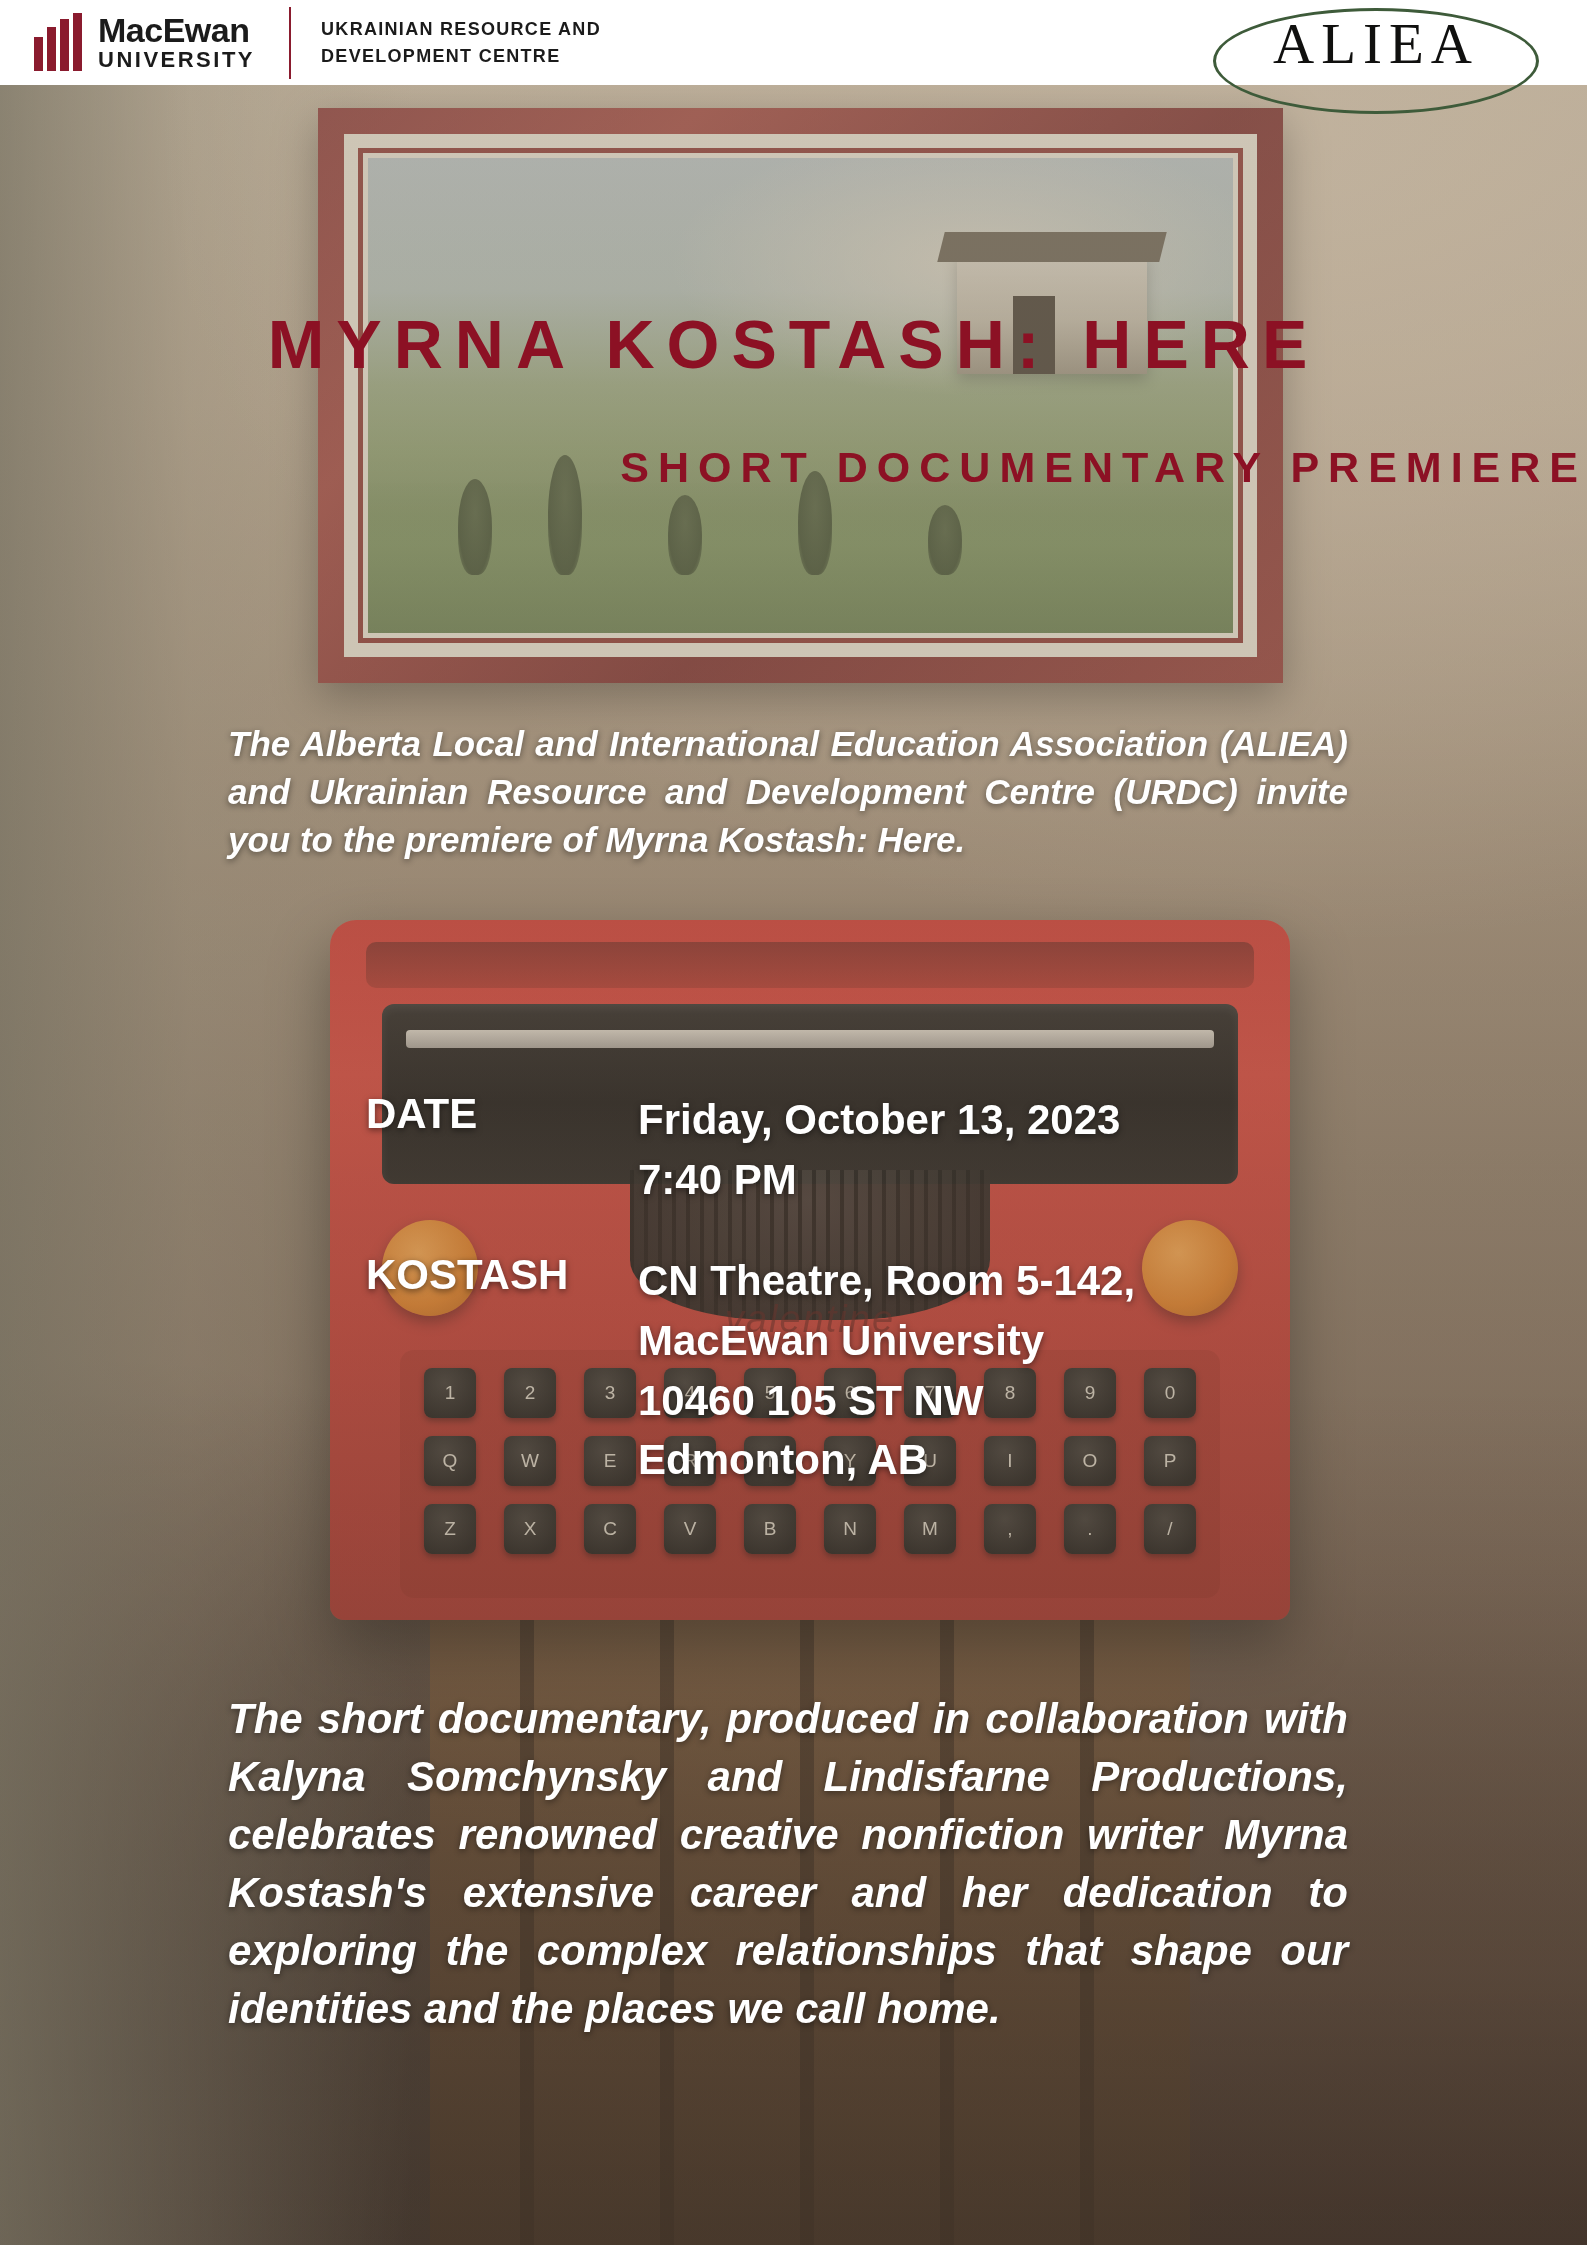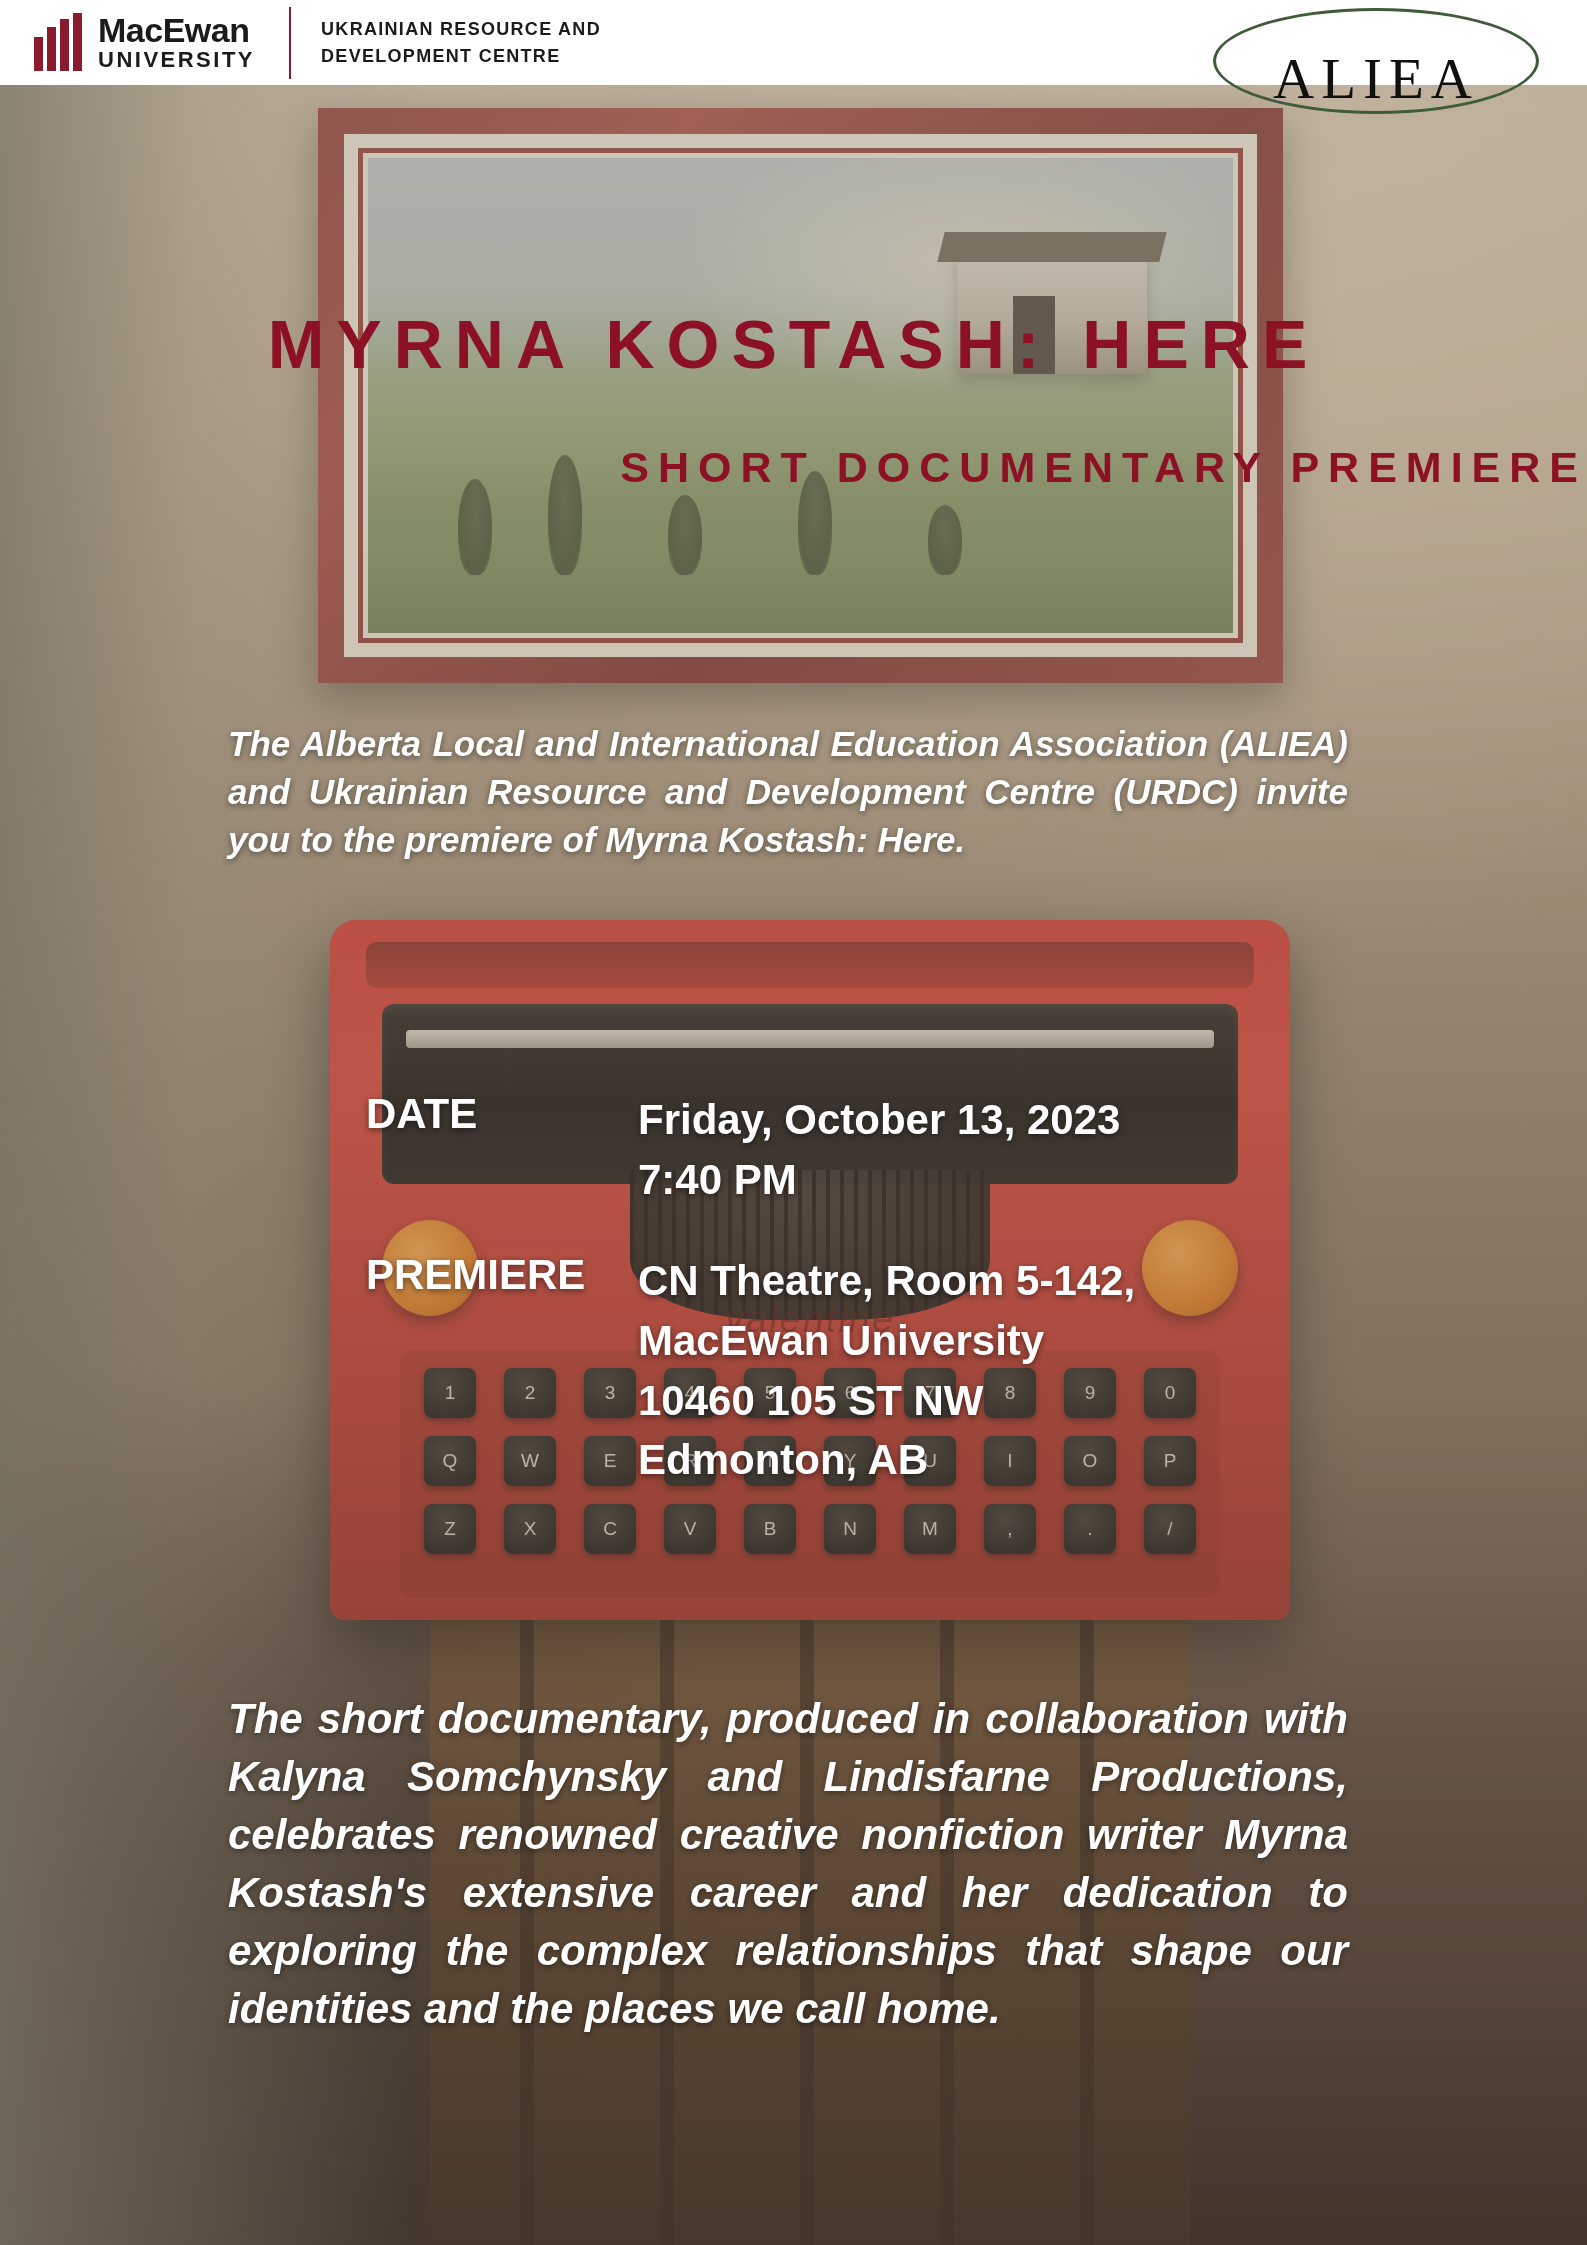"ALIEA" .aliea { align-items: flex-end -> flex-start }
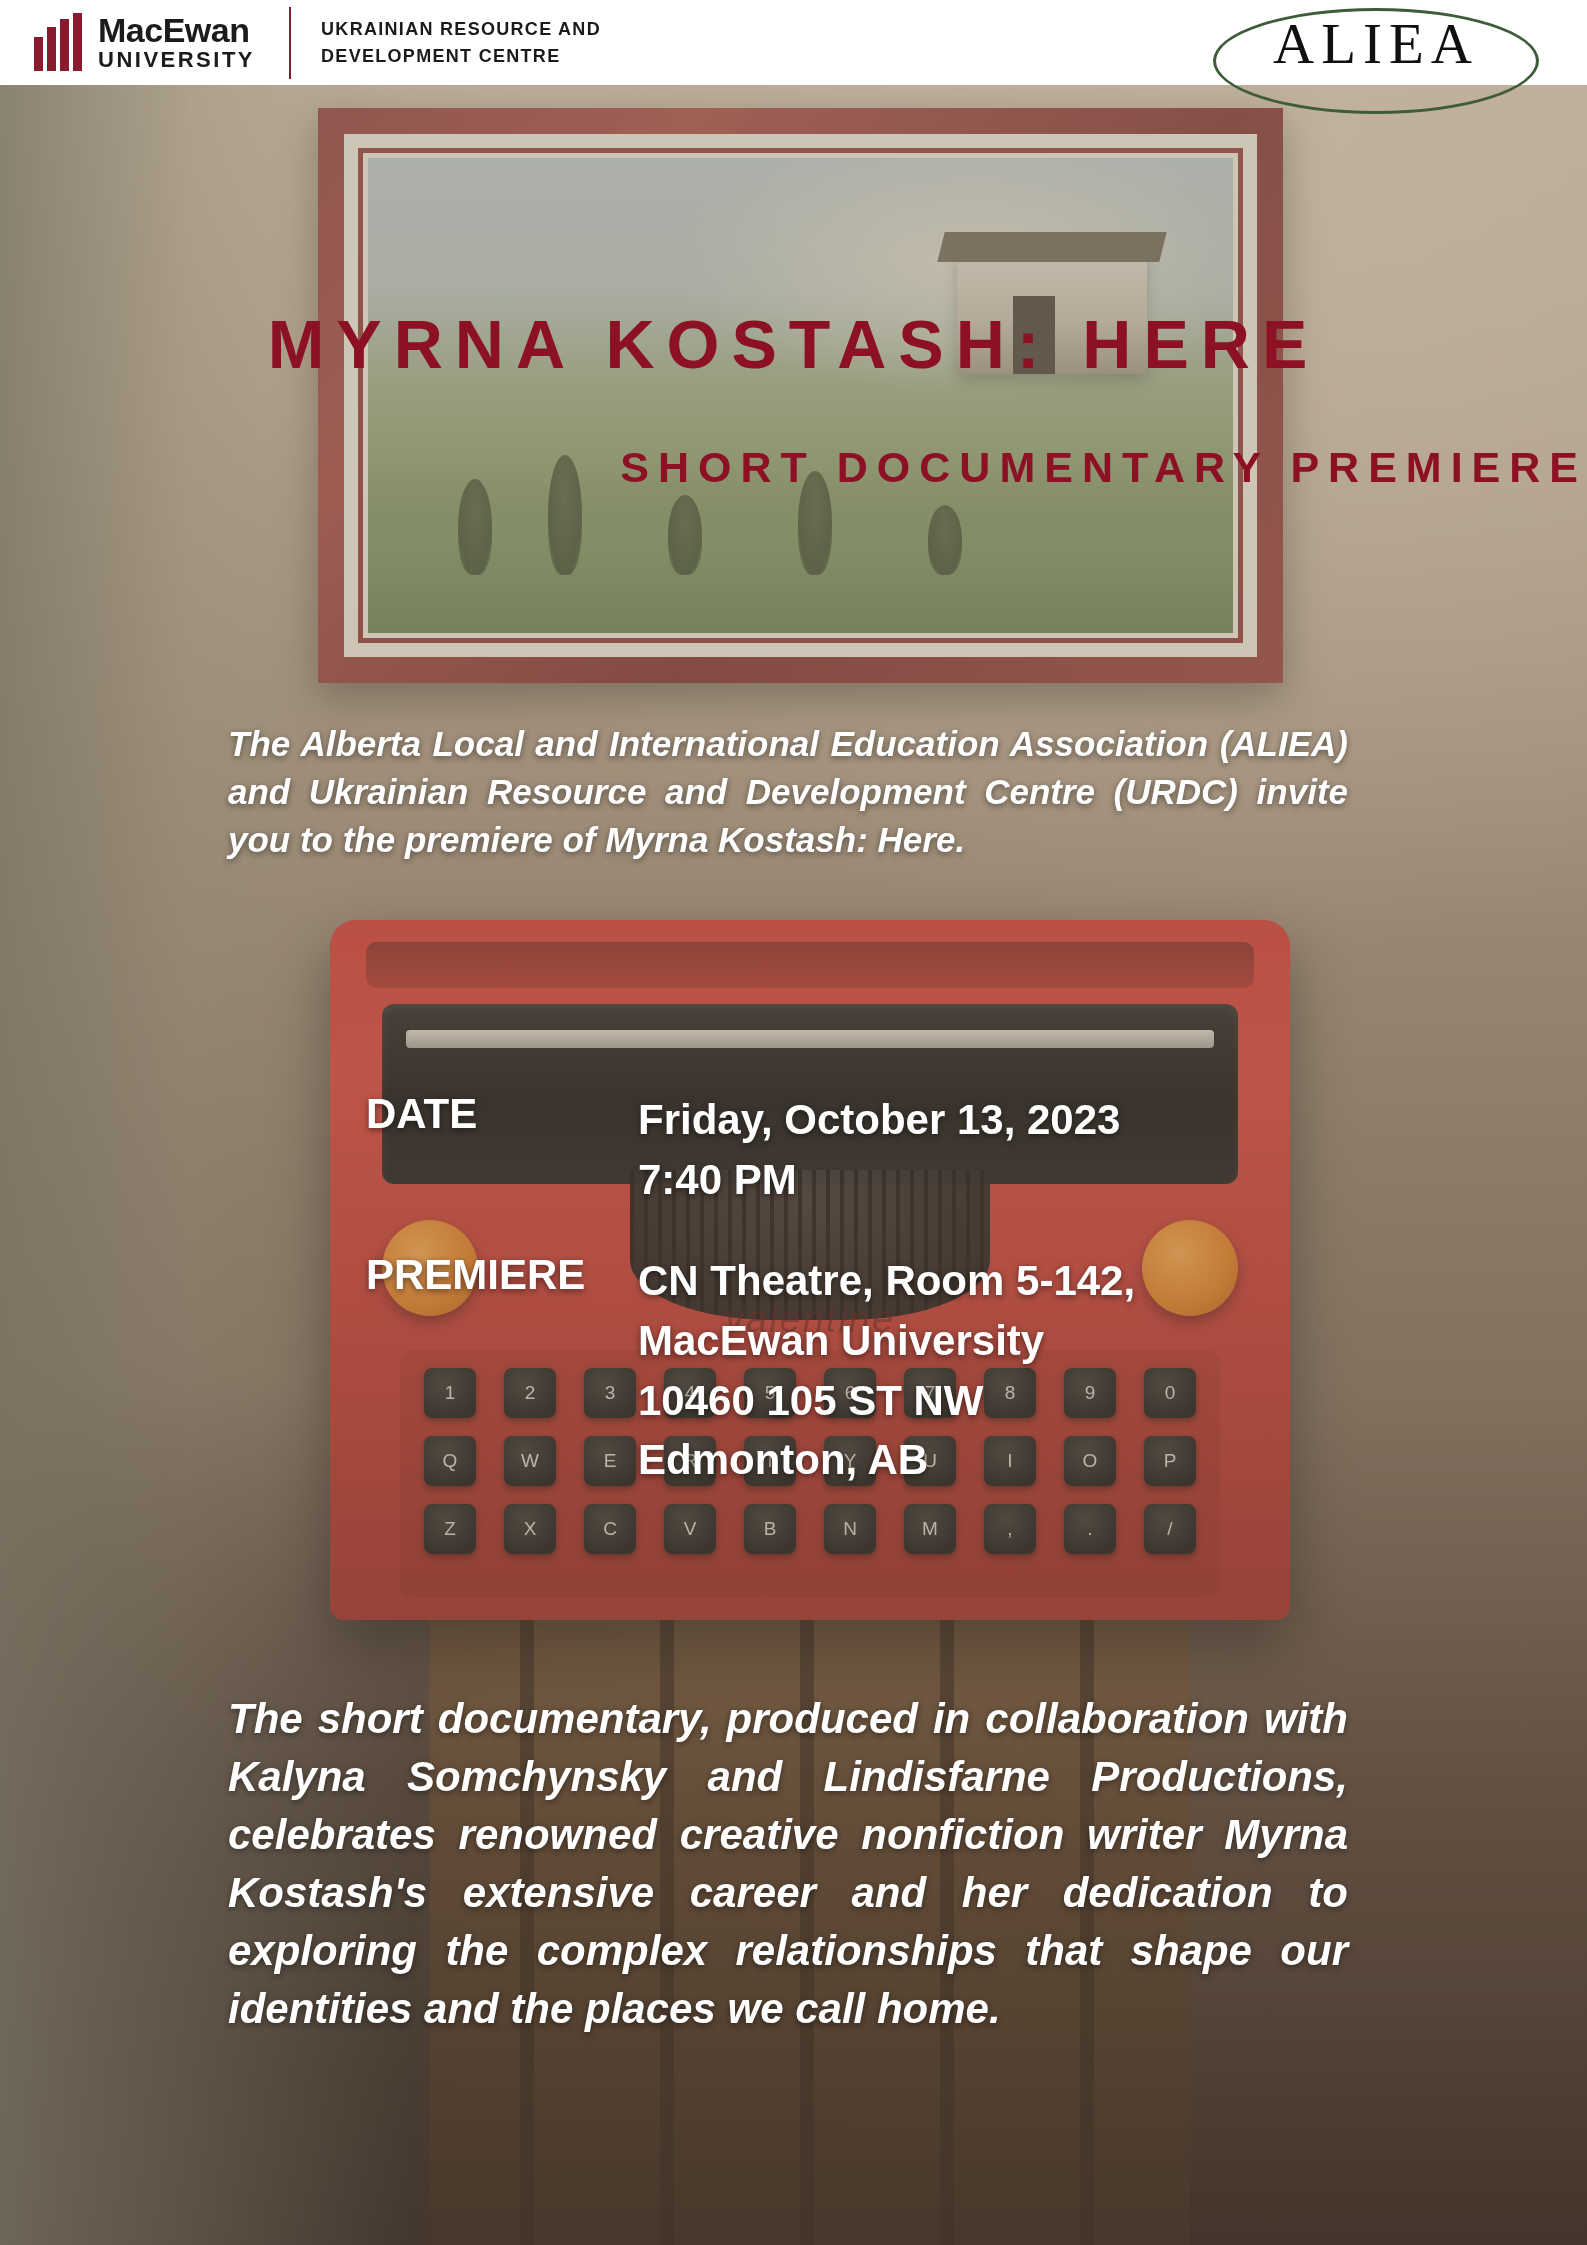"PREMIERE" div.detail-label { text: PREMIERE -> KOSTASH }
